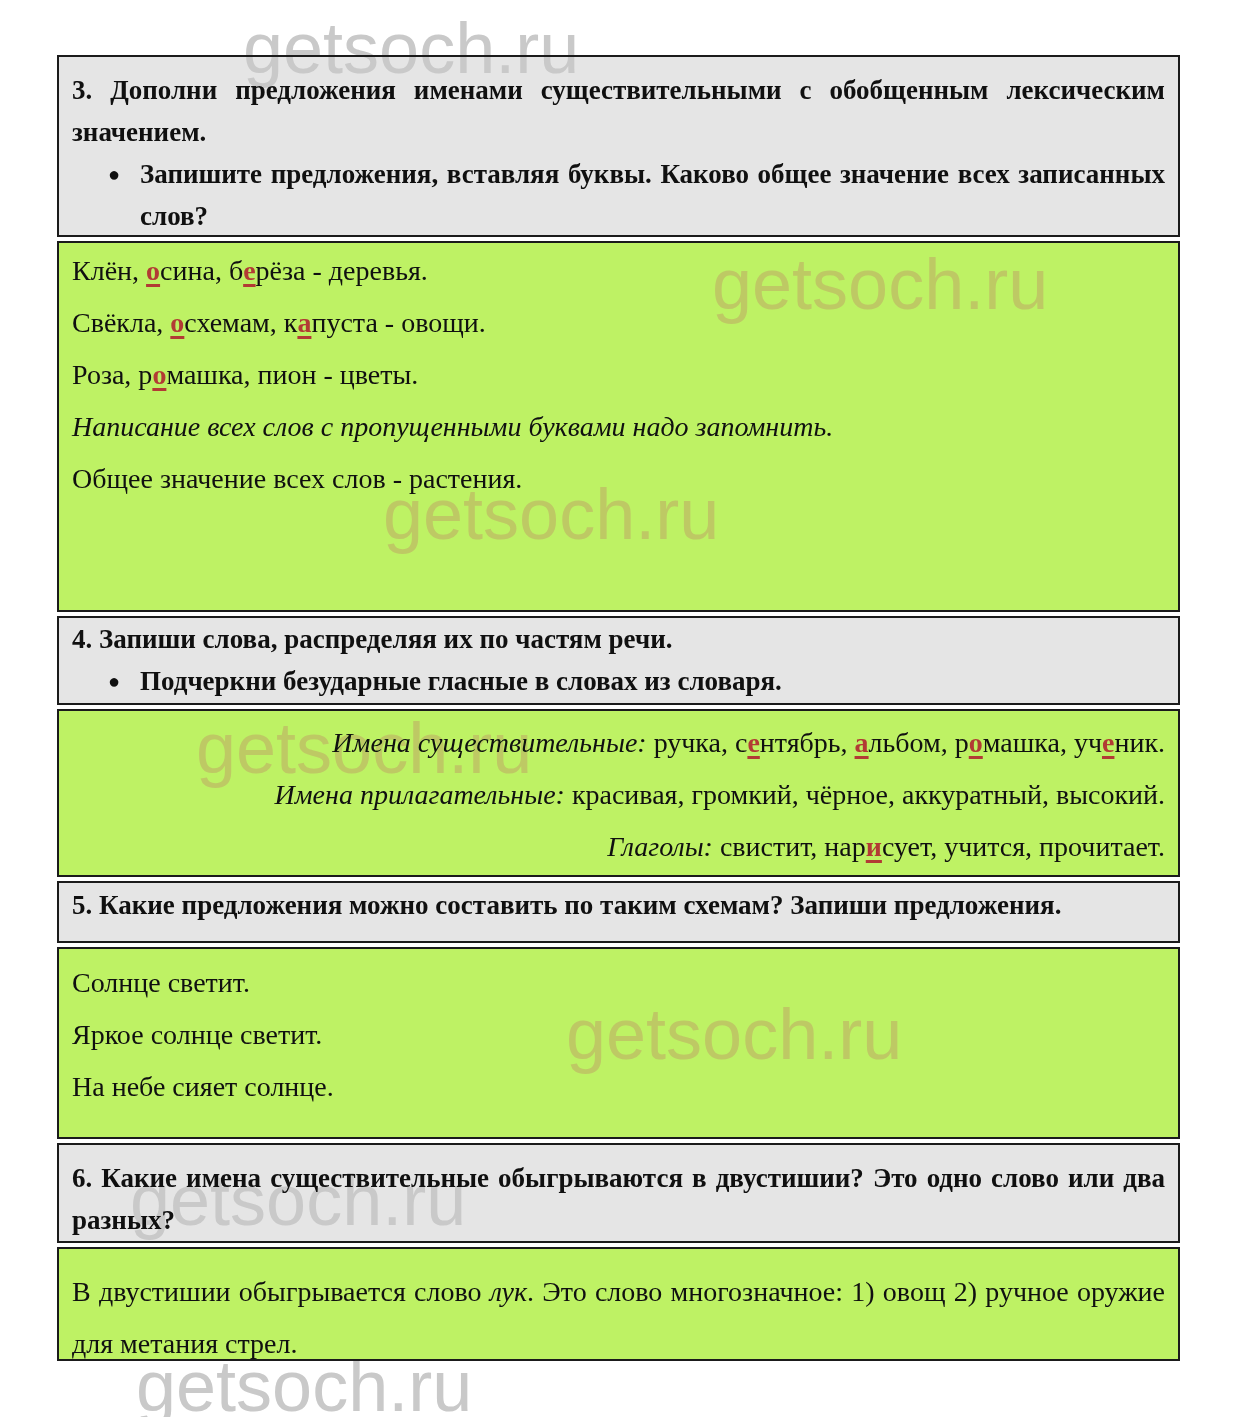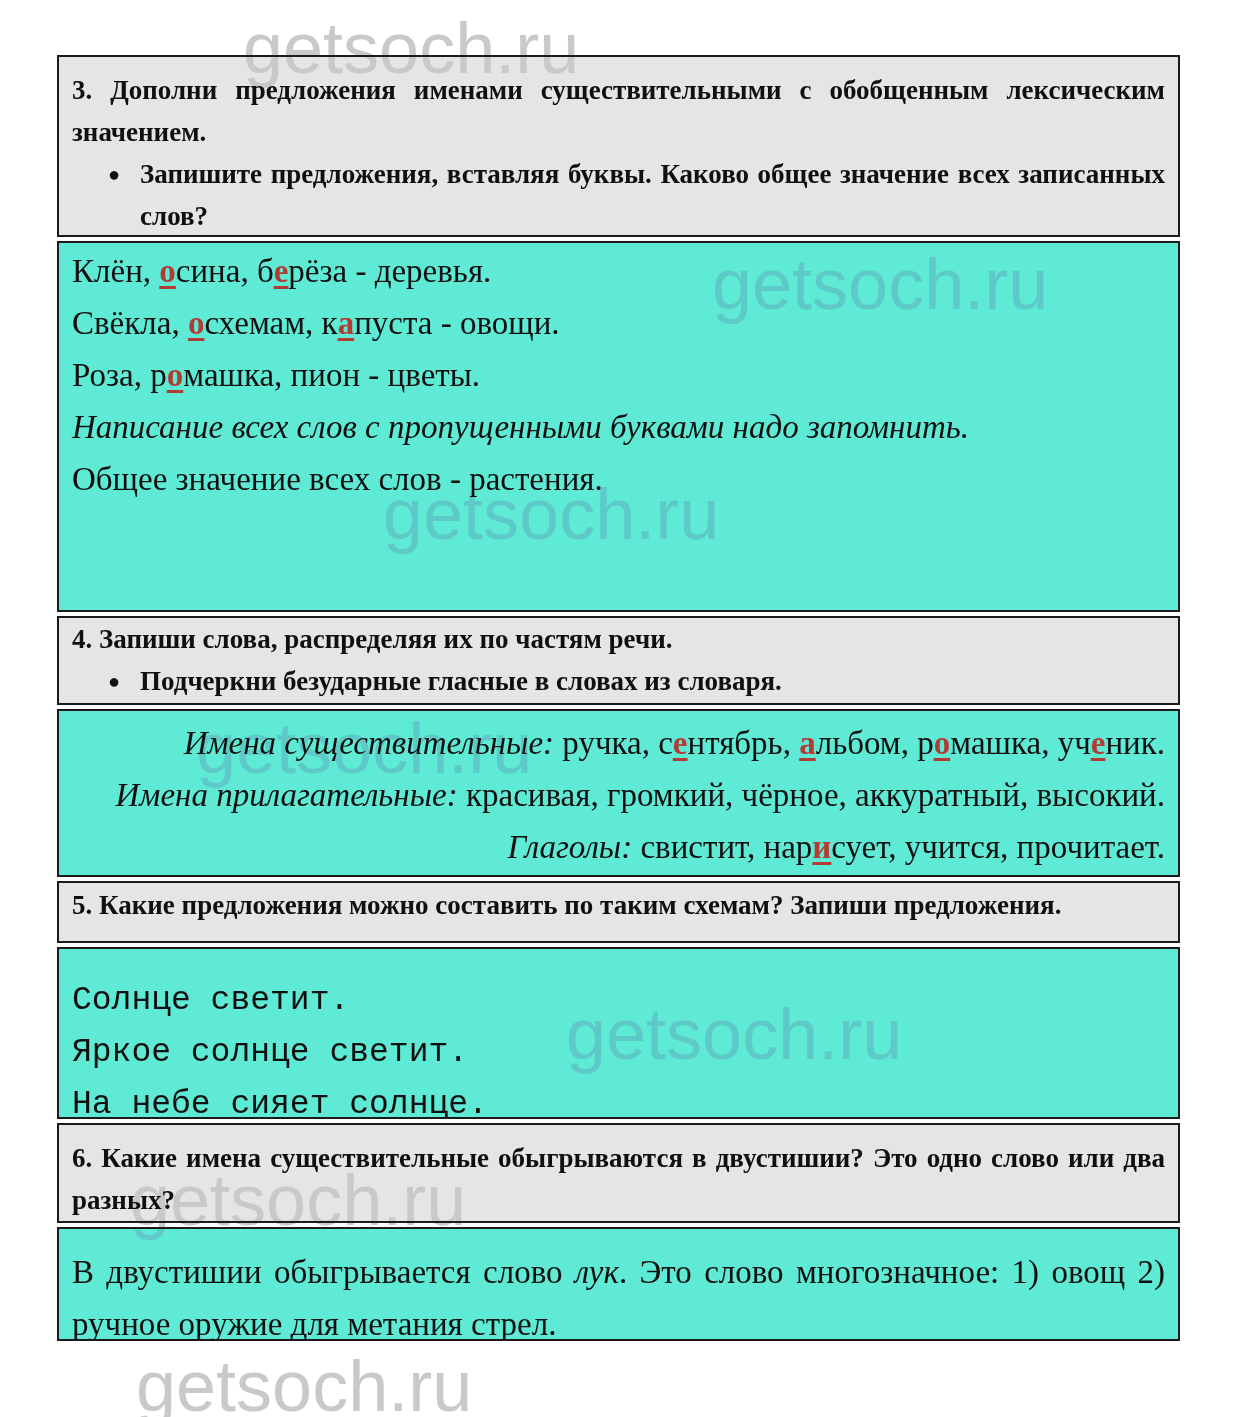"Клён, осина, берёза - деревья." .cnt { background: #5eead4 -> #bef264; font-size: 33px -> 28px }
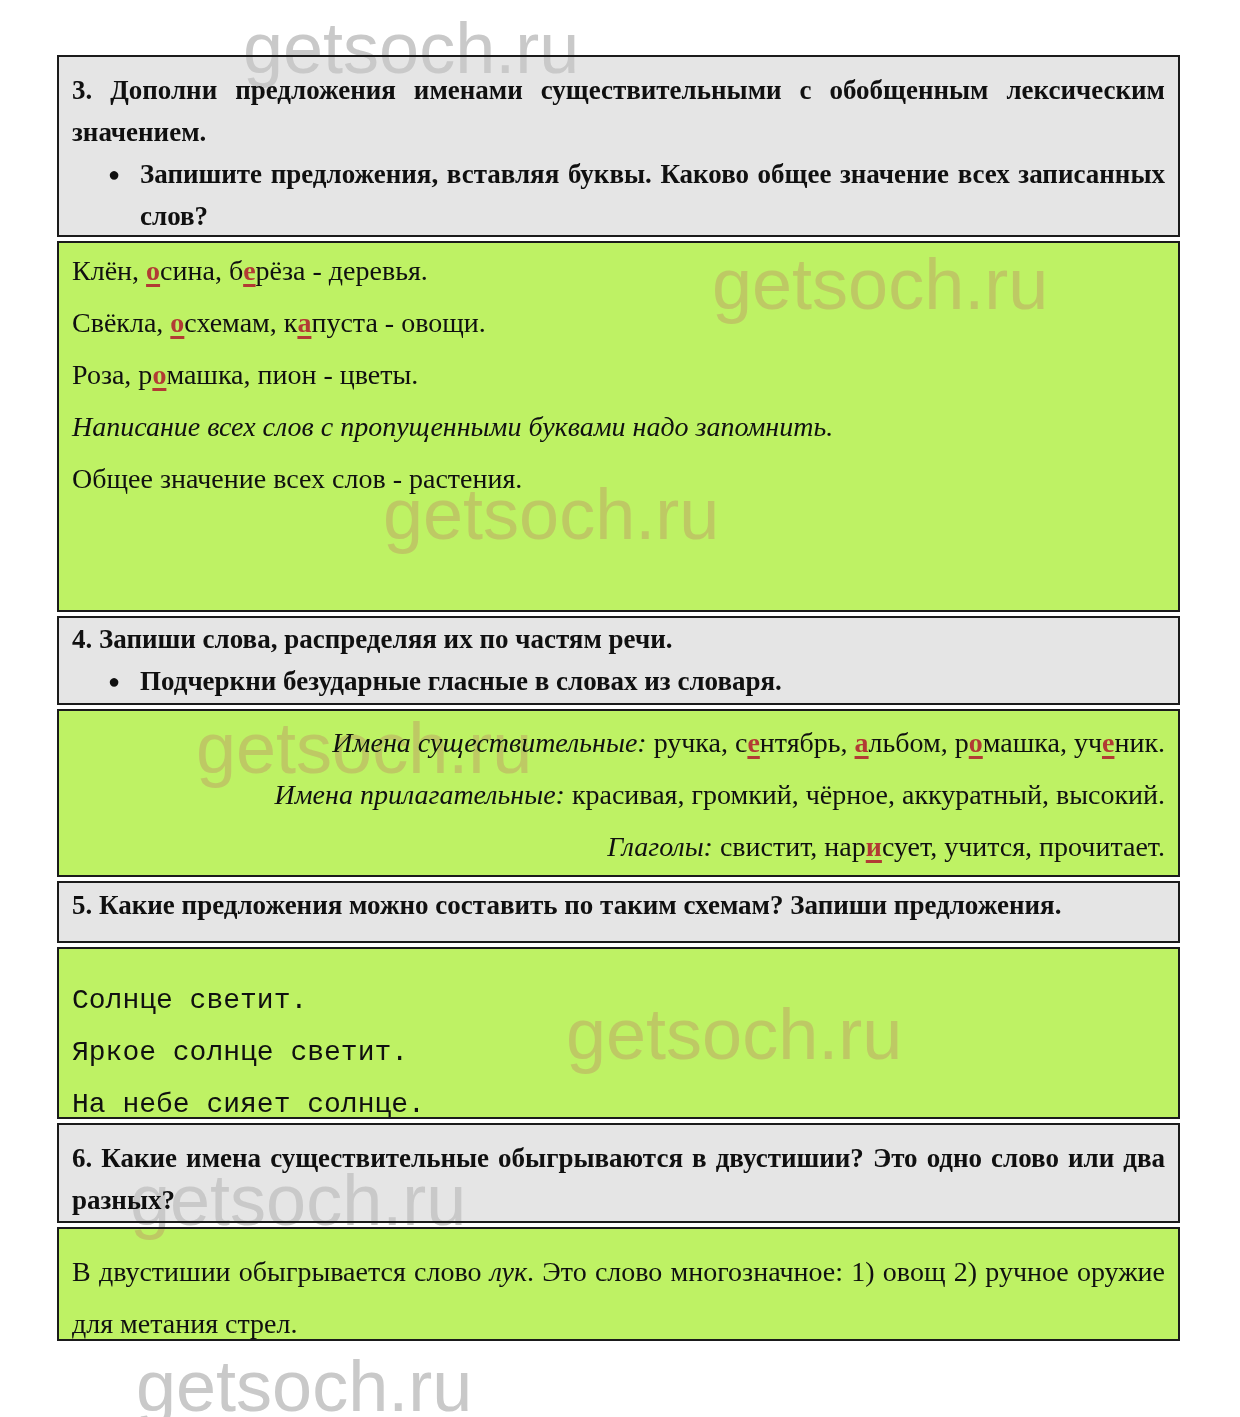"Солнце светит." .c5 { font-family: Liberation Mono, monospace -> none; height: 172px -> 192px; padding-top: 26px -> 8px }
